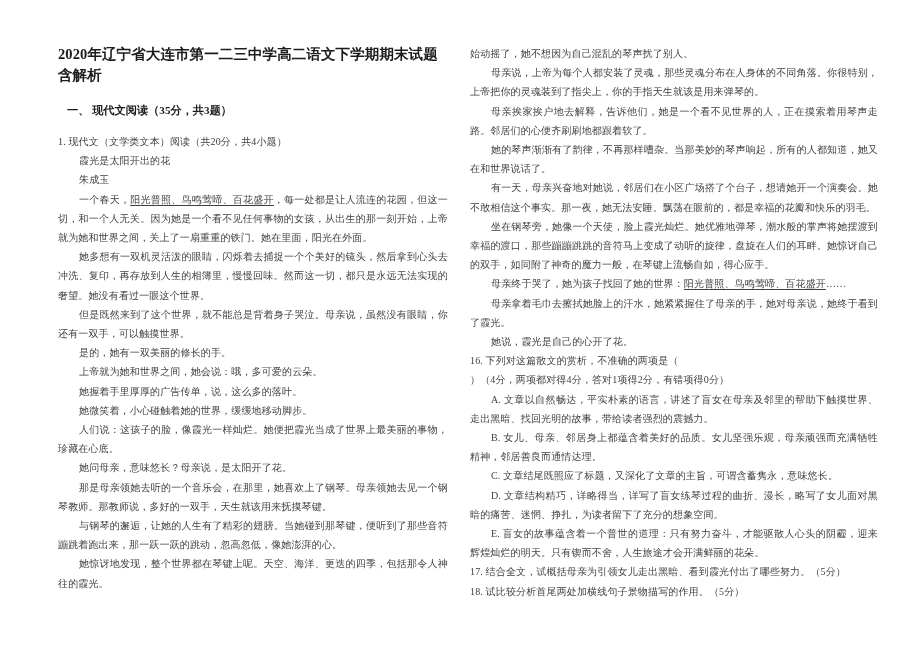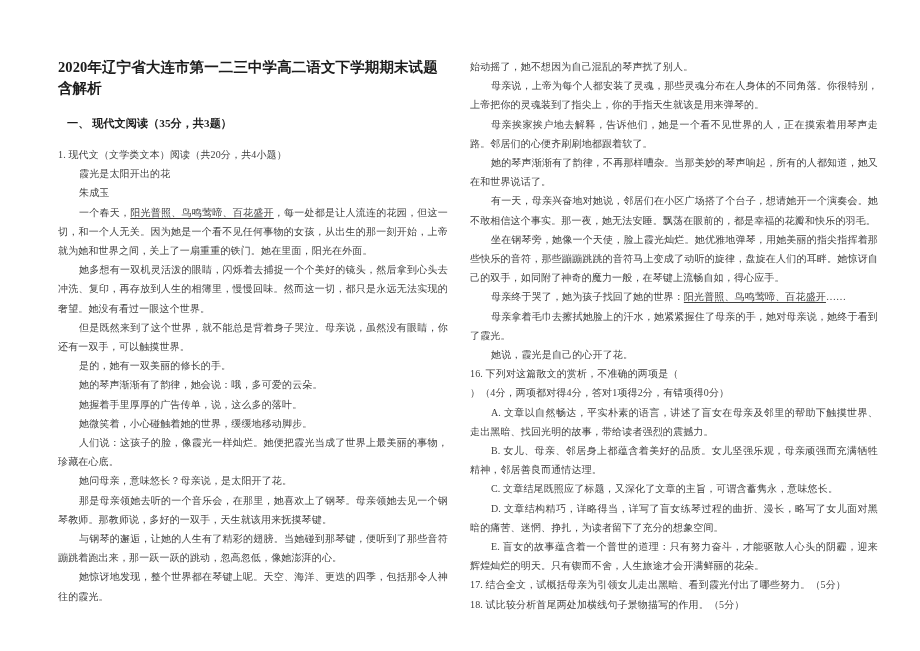"2020年辽宁省大连市第一二三中学高二语文下学期期末试题含解析" .page { padding: 57px 42px 10px 58px -> 44px 42px 10px 58px }
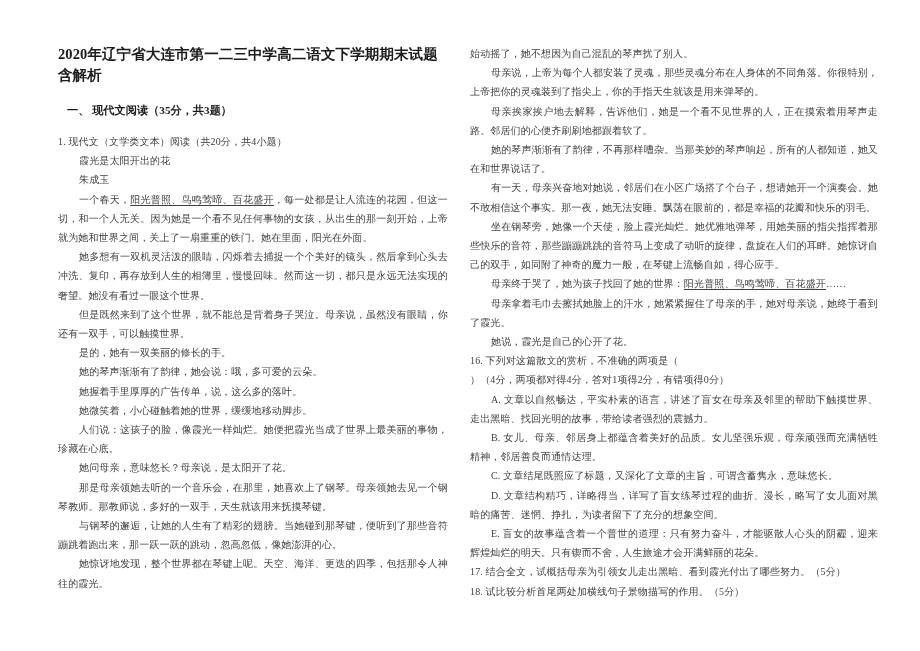"坐在钢琴旁，她像一个天使，脸上霞光灿烂。她优雅地弹琴，用她美丽的指尖指挥着那些快" p.body { text: 用她美丽的指尖指挥着那些快乐的音符 -> 潮水般的掌声将她摆渡到幸福的渡口 }
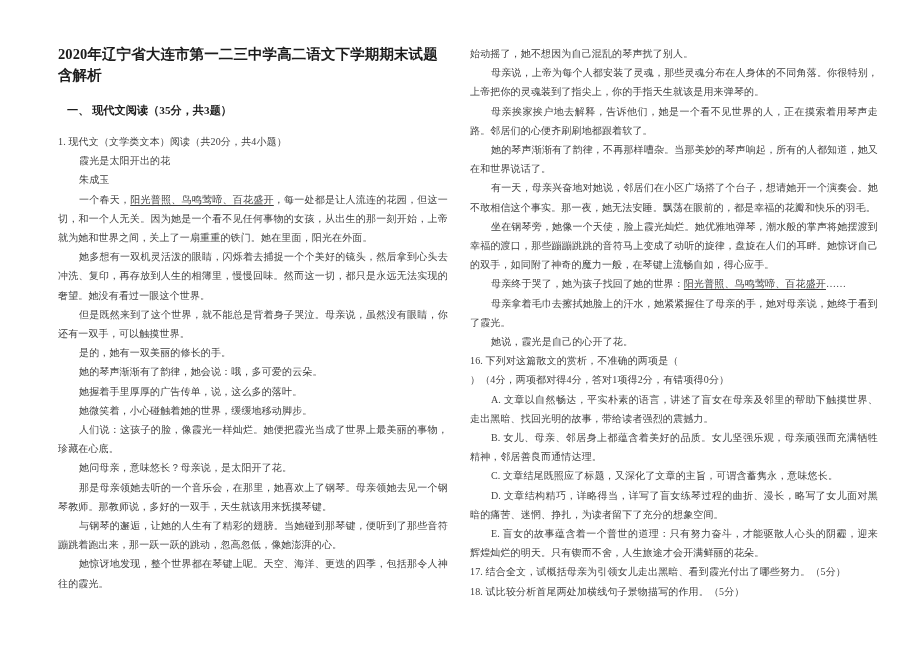"她的琴声渐渐有了韵律，她会说：哦，多可爱的云朵。" p.body { text: 她的琴声渐渐有了韵律 -> 上帝就为她和世界之间 }
